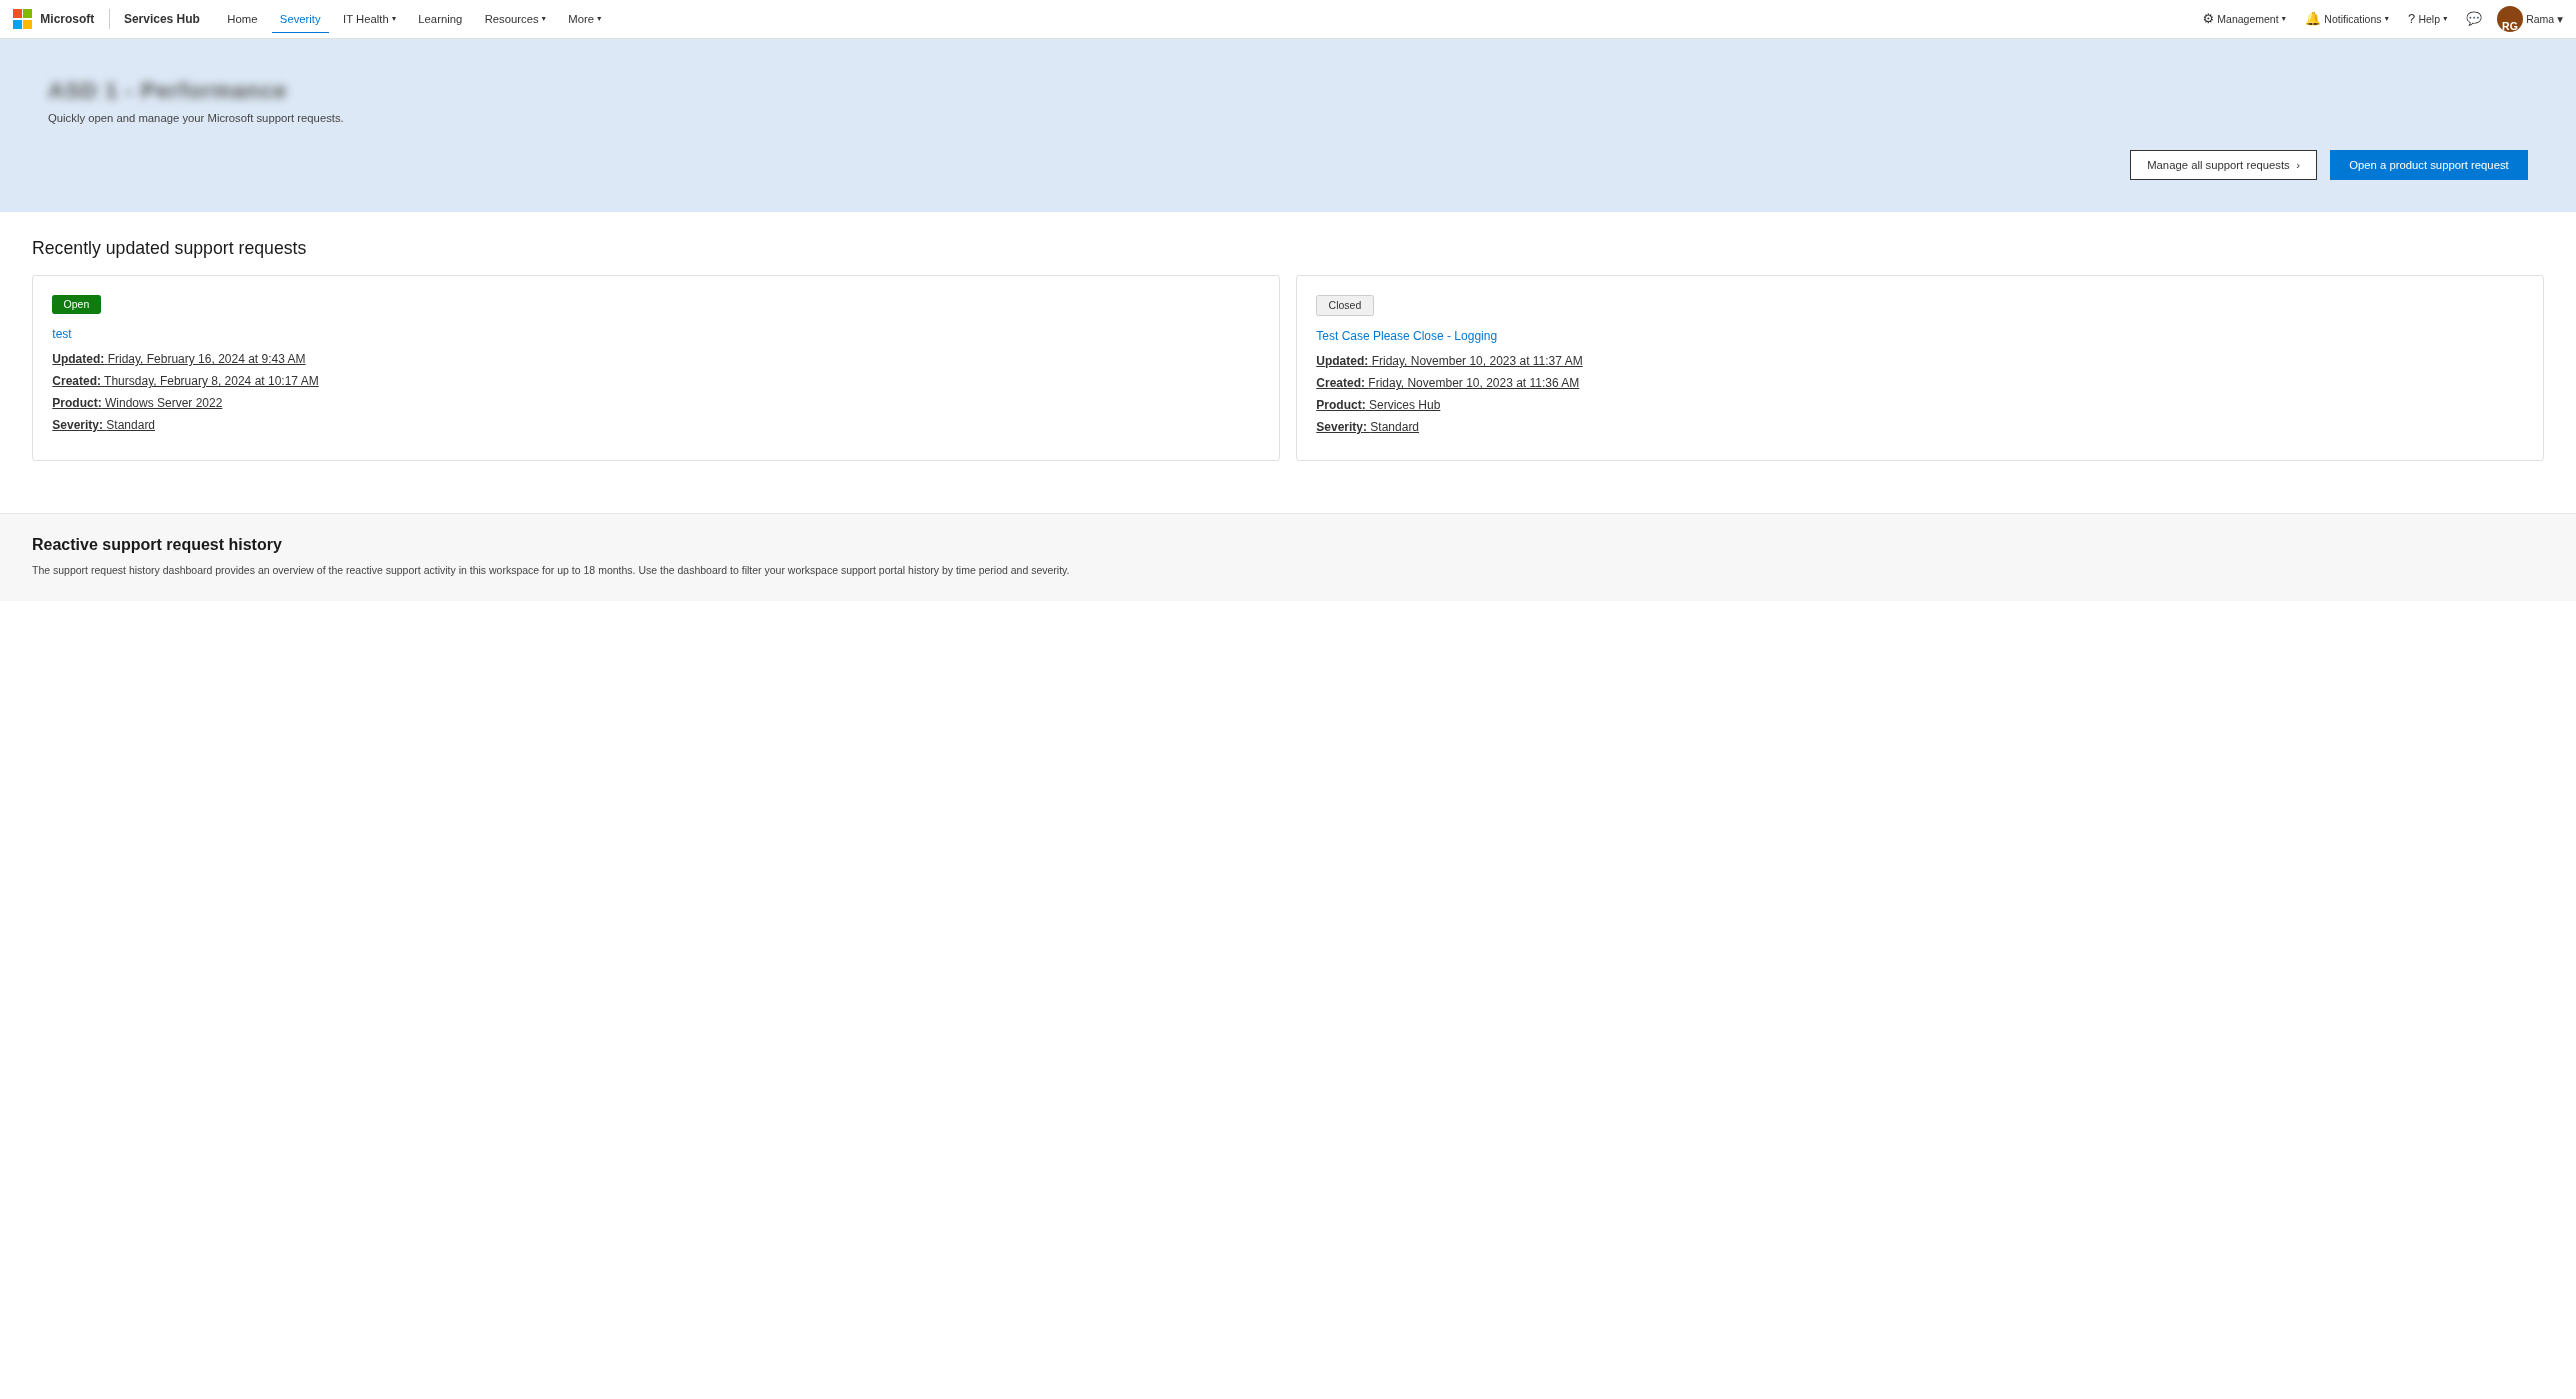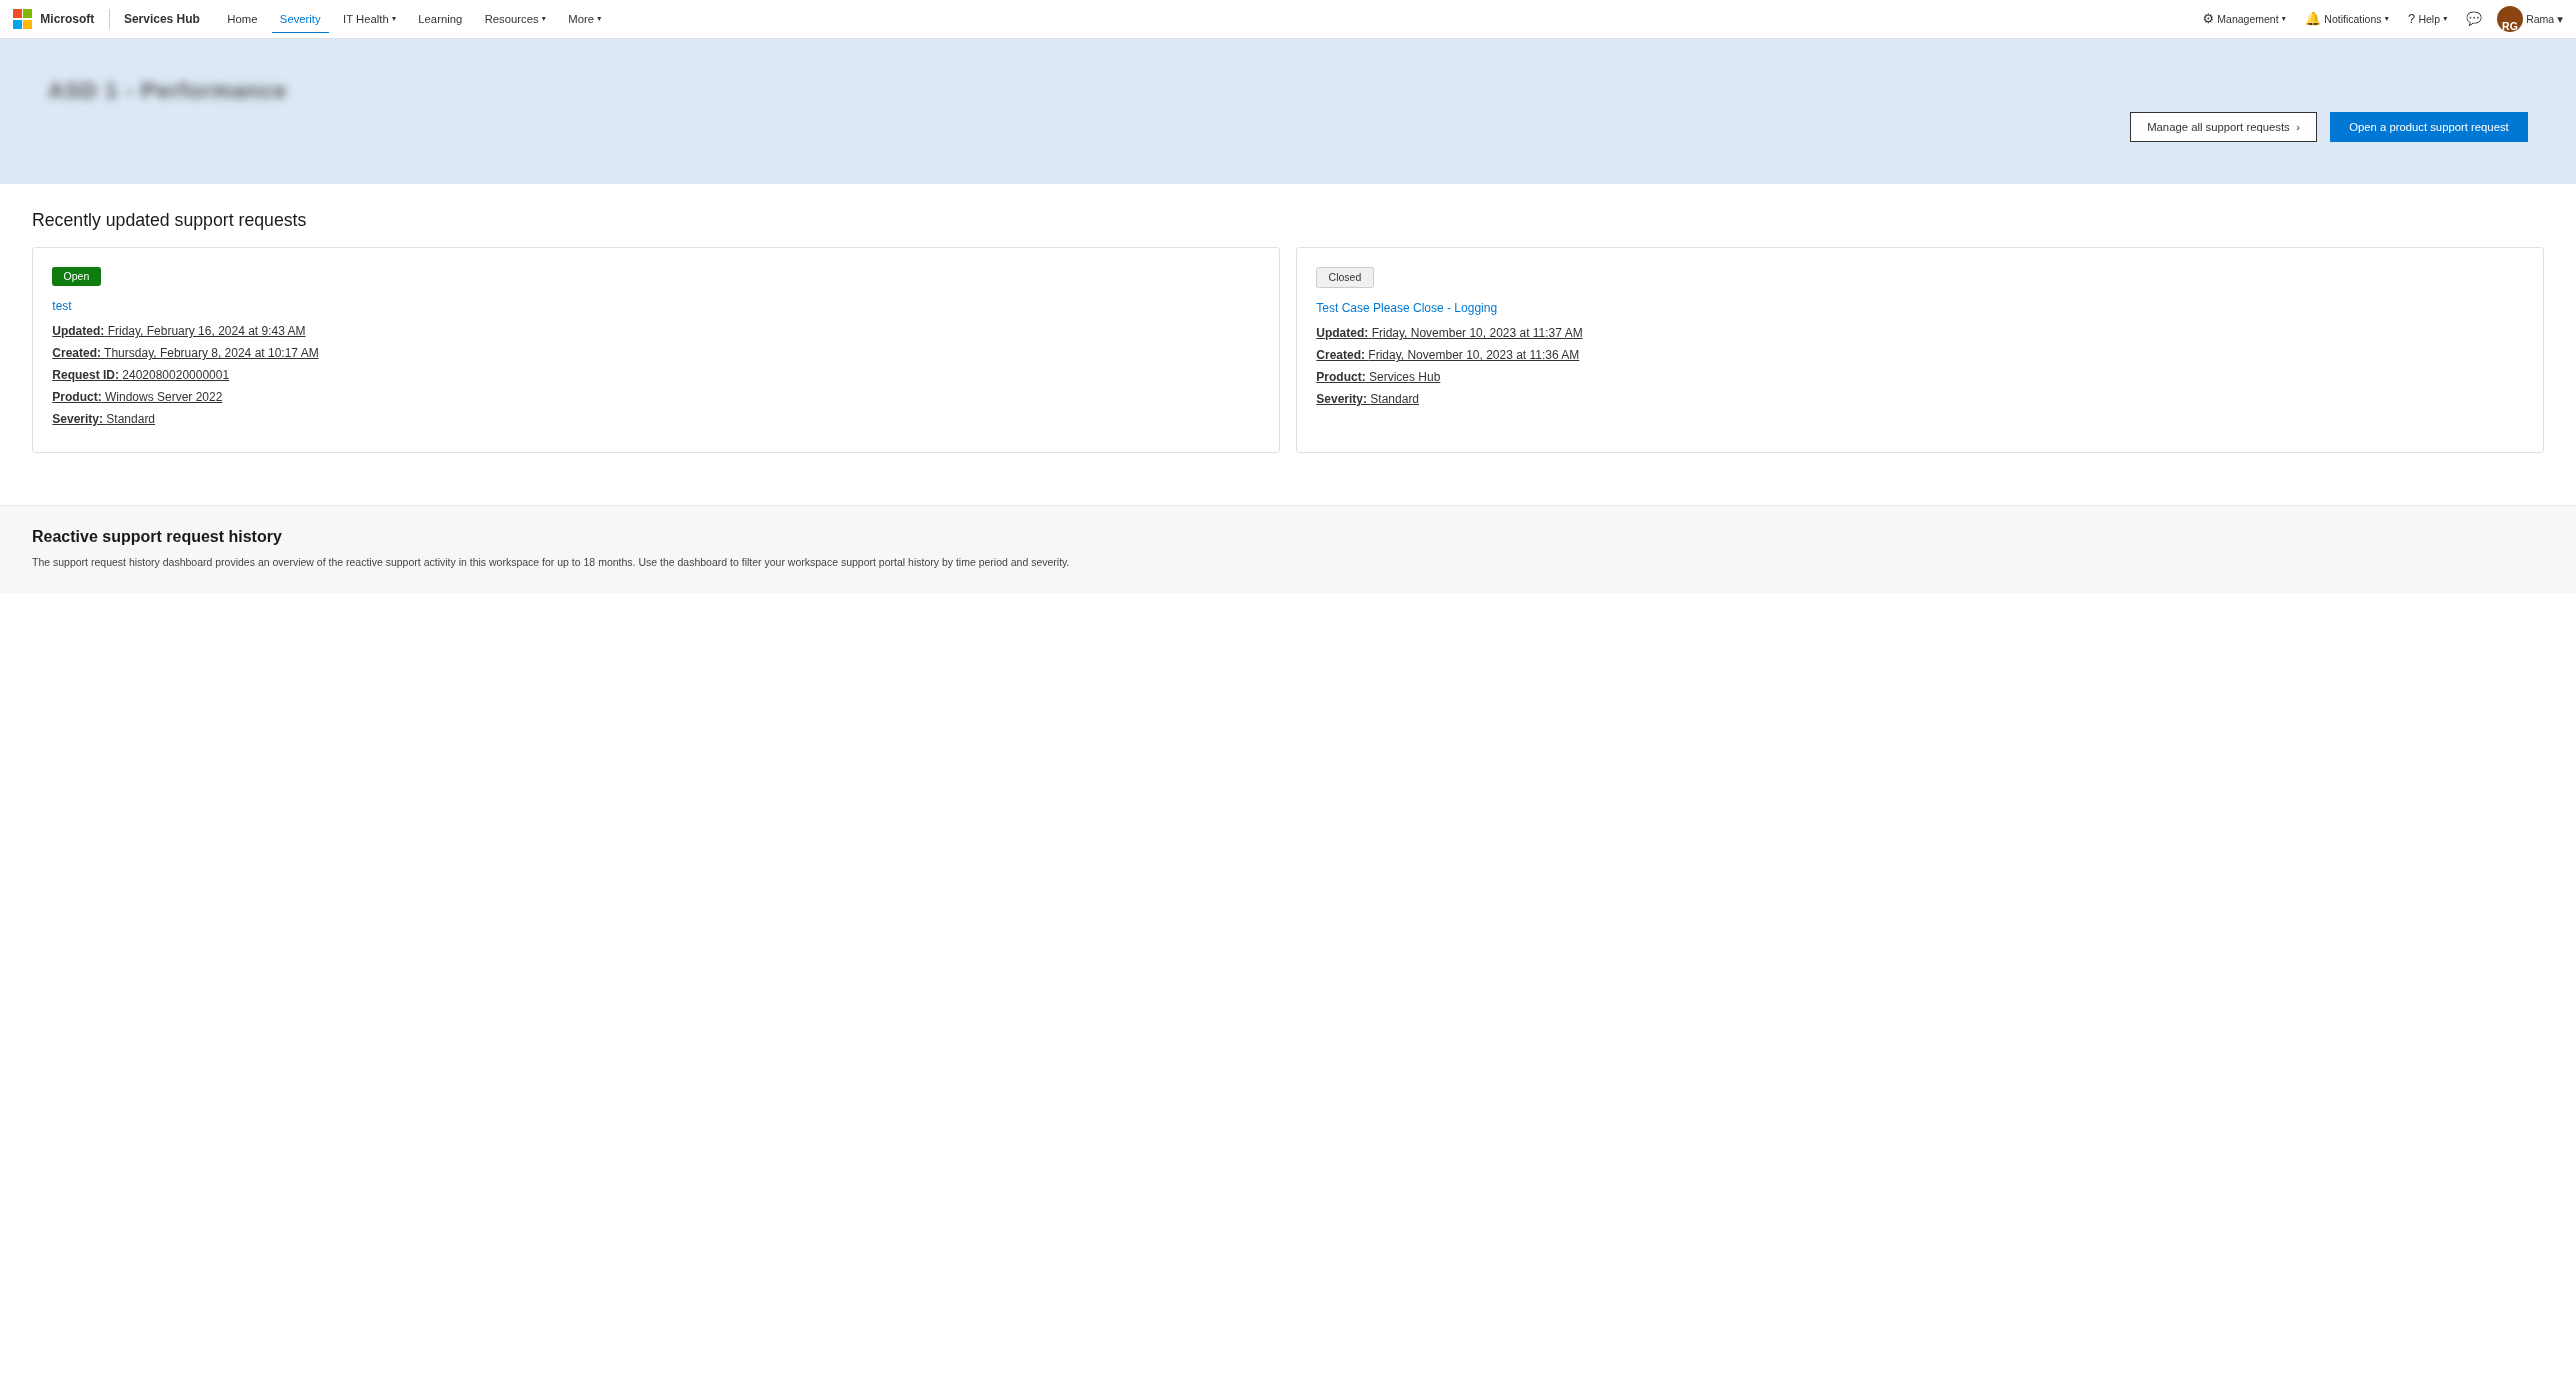"Quickly open and manage your" div.hero-subtitle { html: none -> <div>Quickly open and manage your Microsoft support requests.</div> }
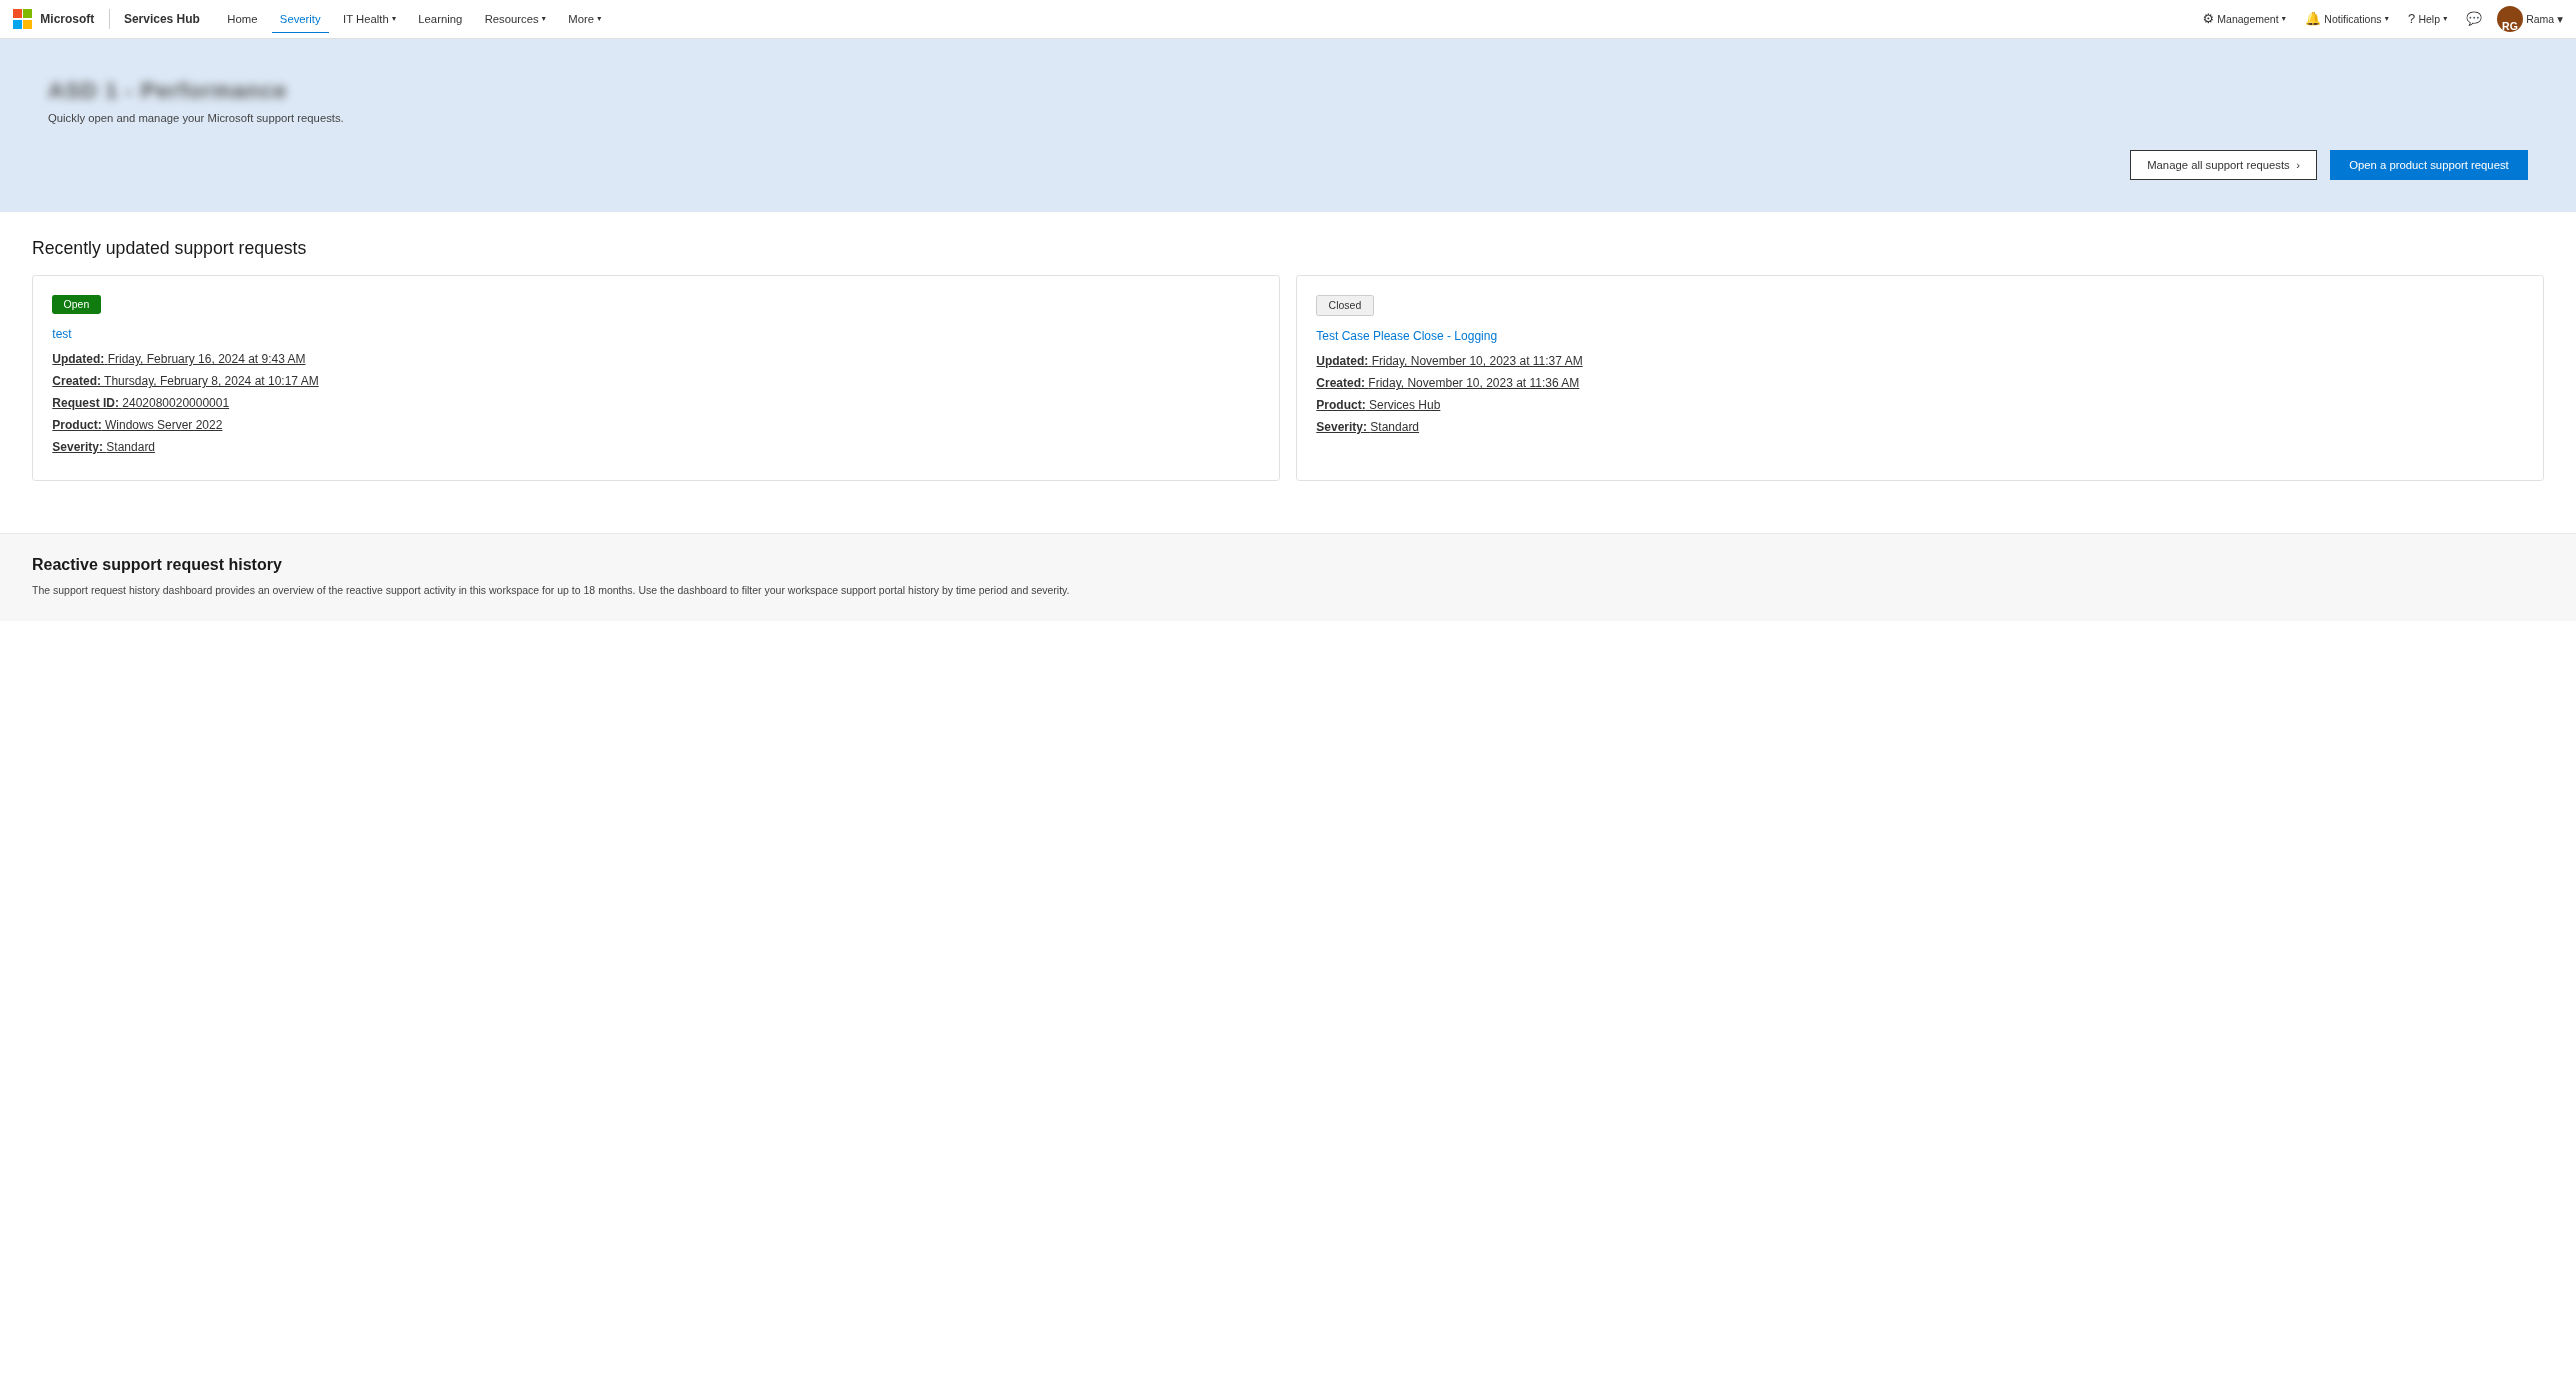"Request ID: 2402080020000001" div.case-detail { html: <div> <strong>Request ID:</strong> <span>2402080020000001</span> </div> -> none }
